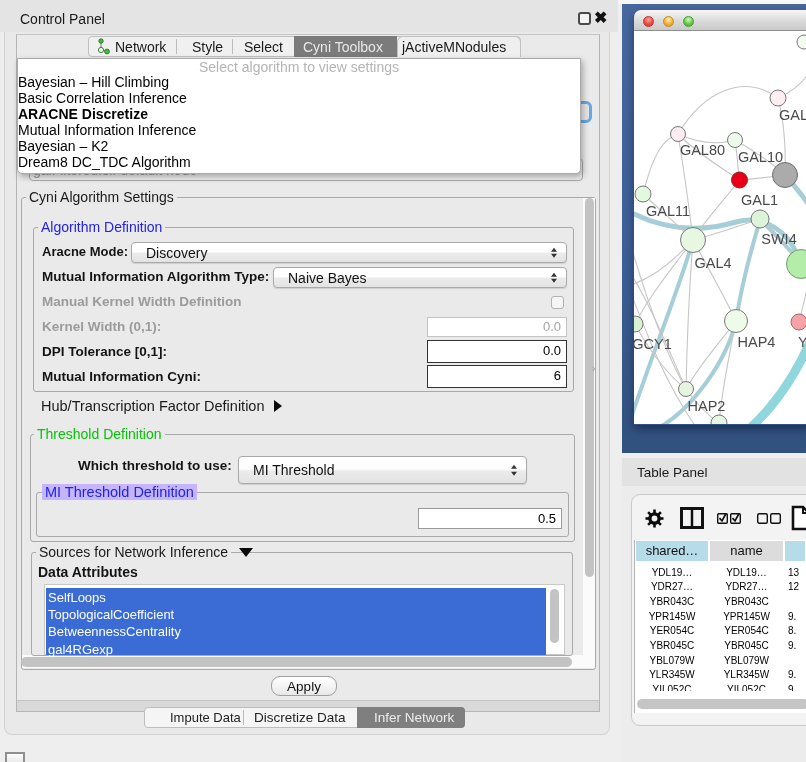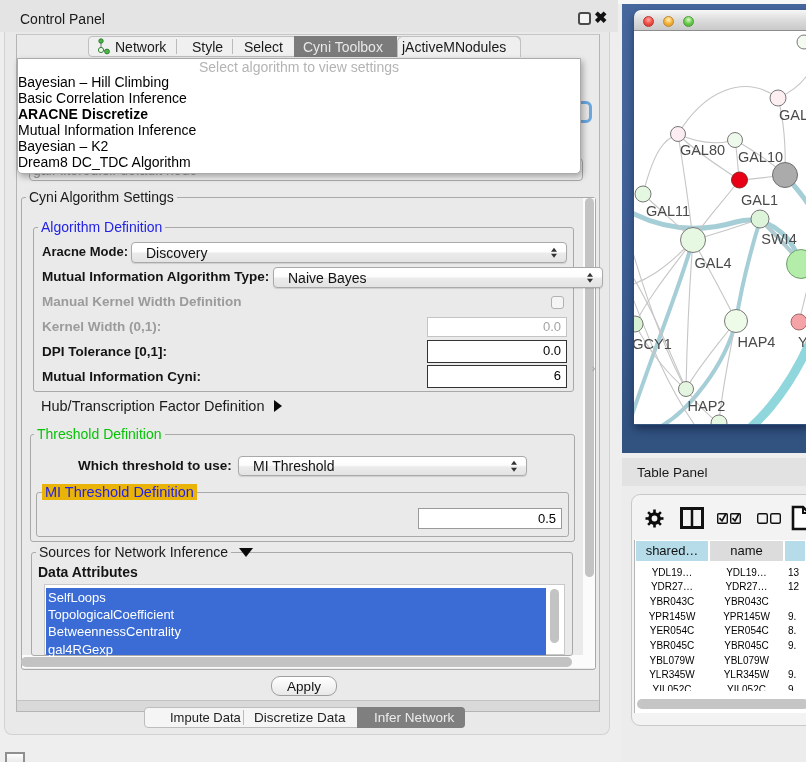"Naive Bayes" div.combo { width: 330px -> 294px }
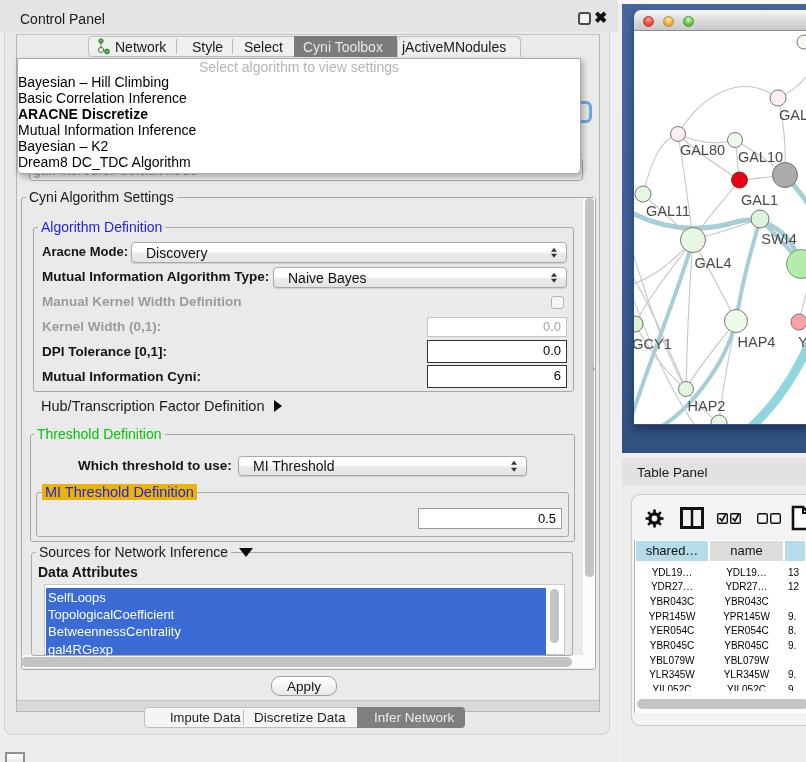"MI Threshold" div.combo { height: 20px -> 28px }
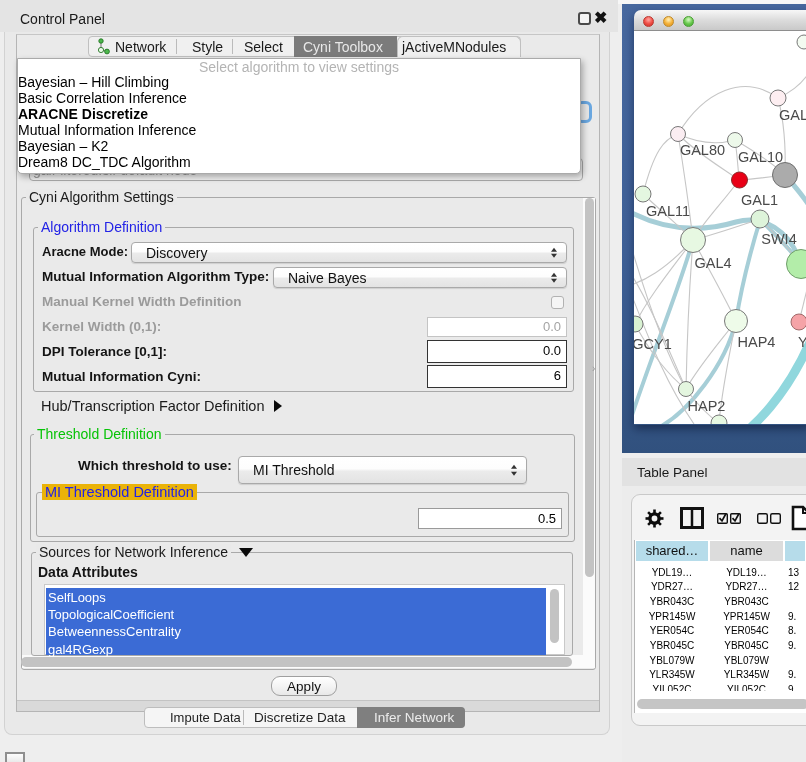"MI Threshold Definition" div.grouplab { background: #eab308 -> #c4b5fd }
